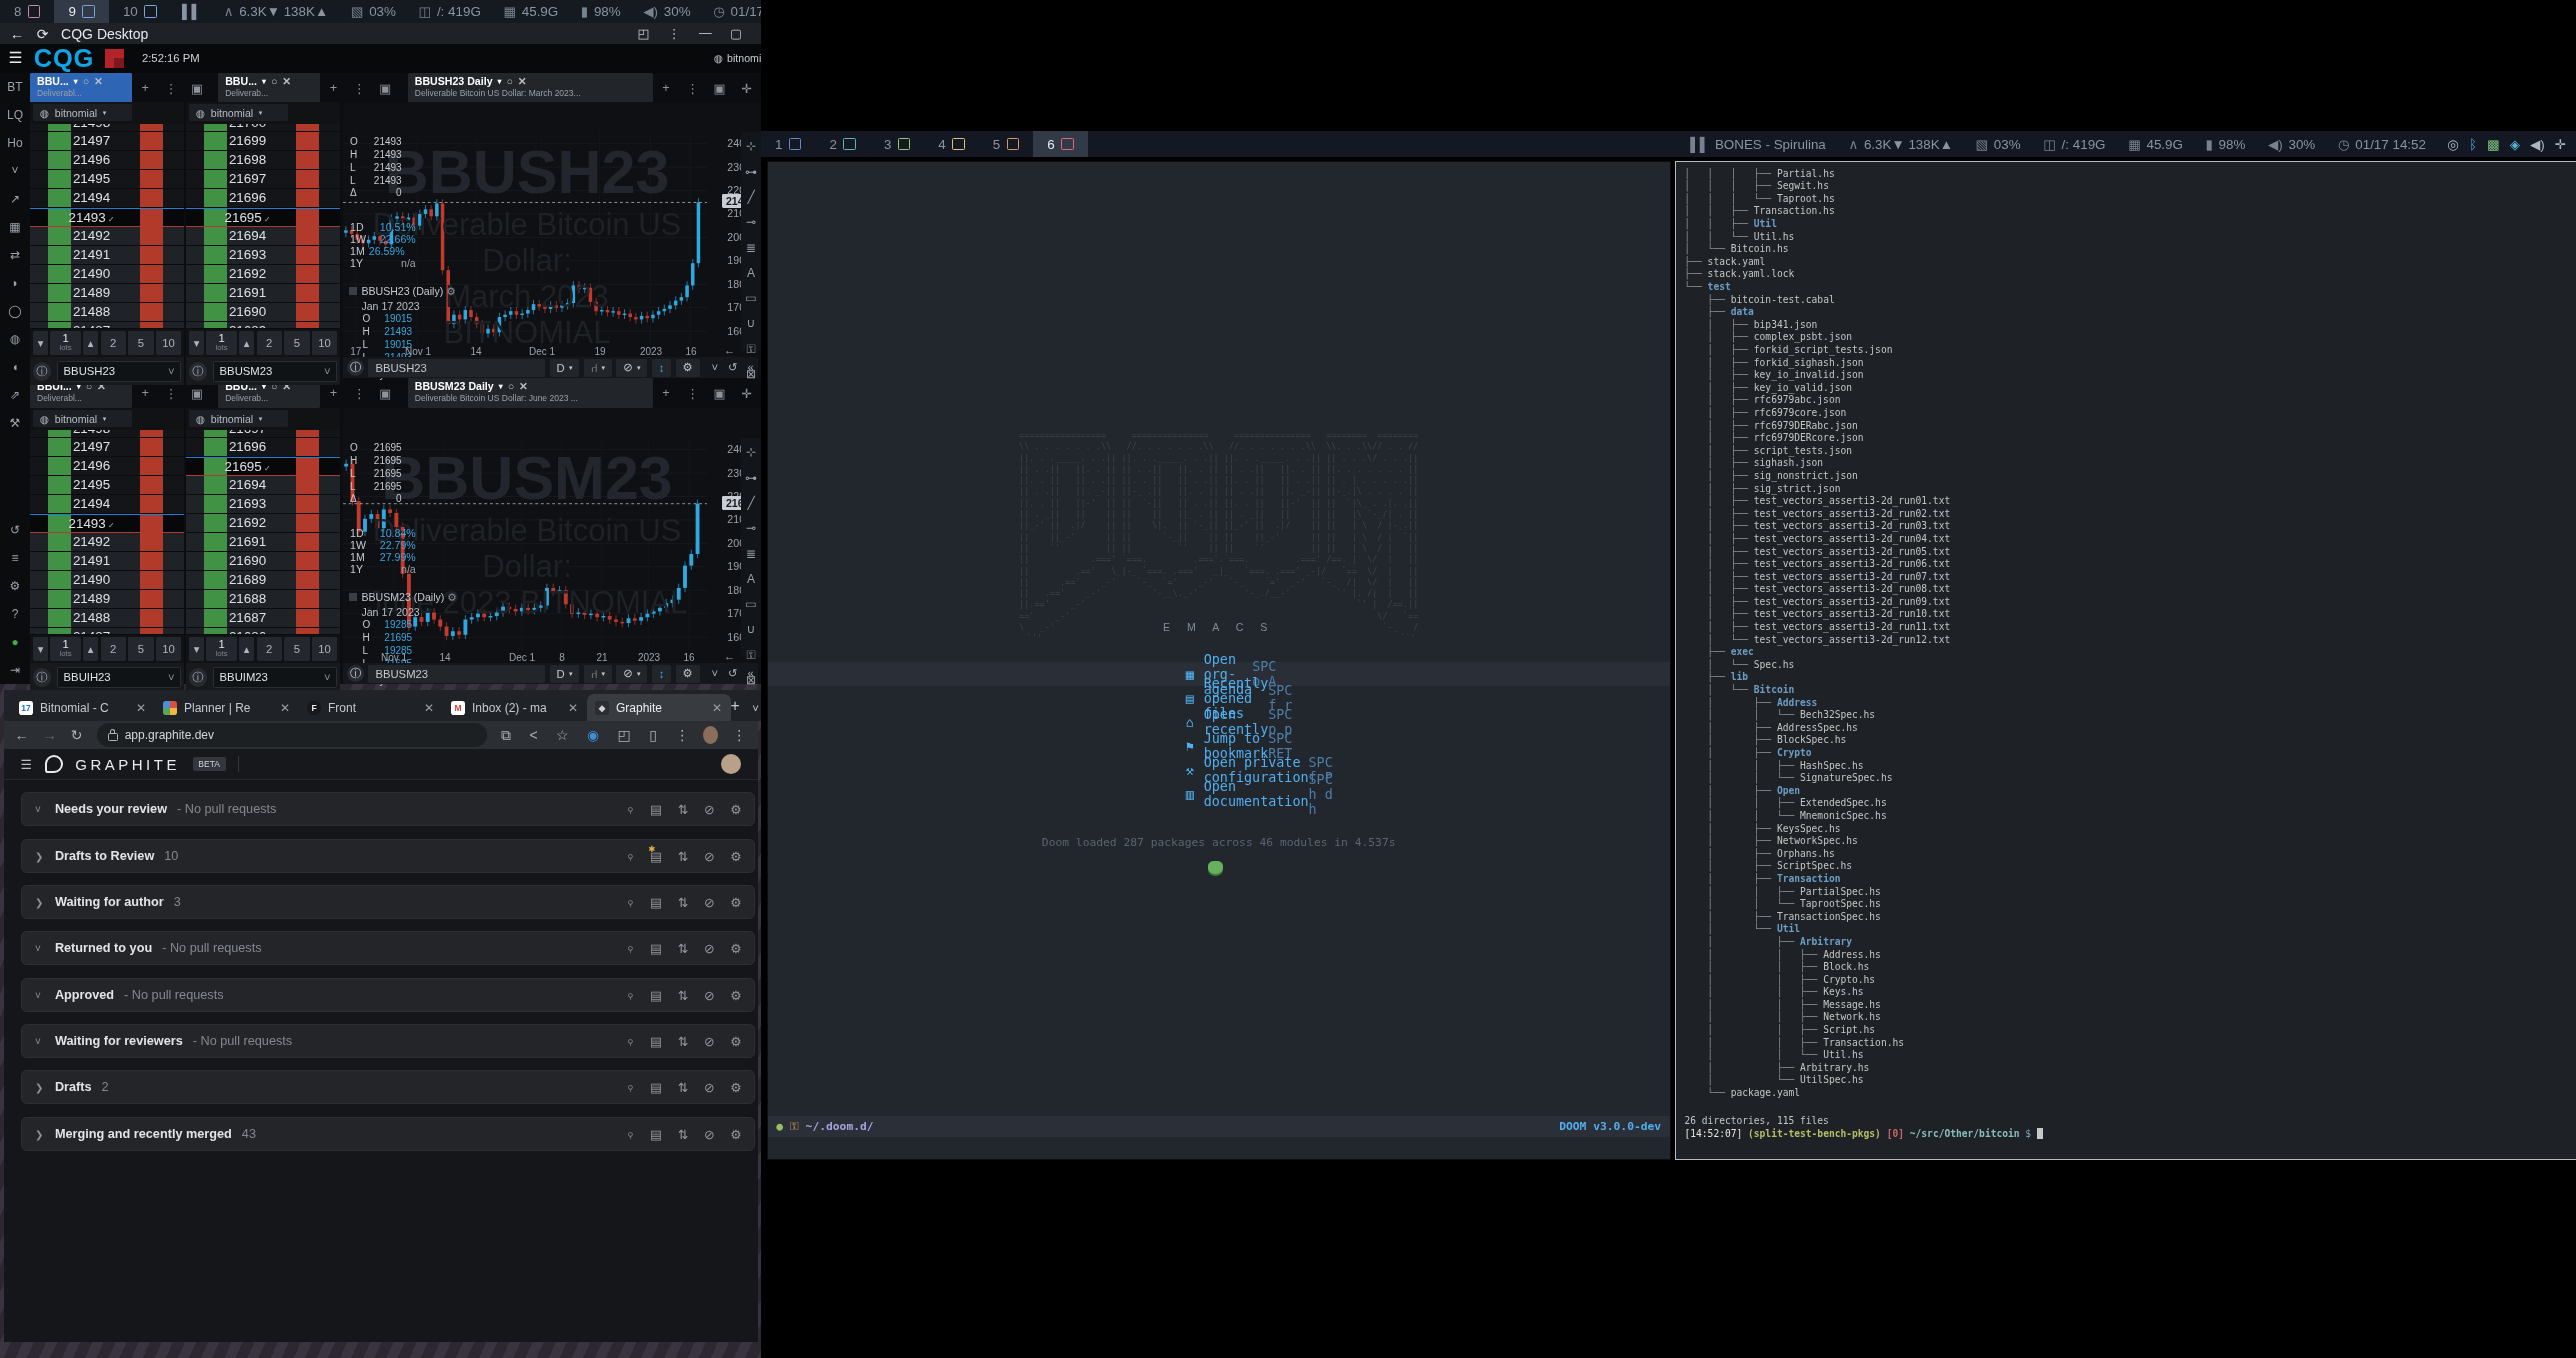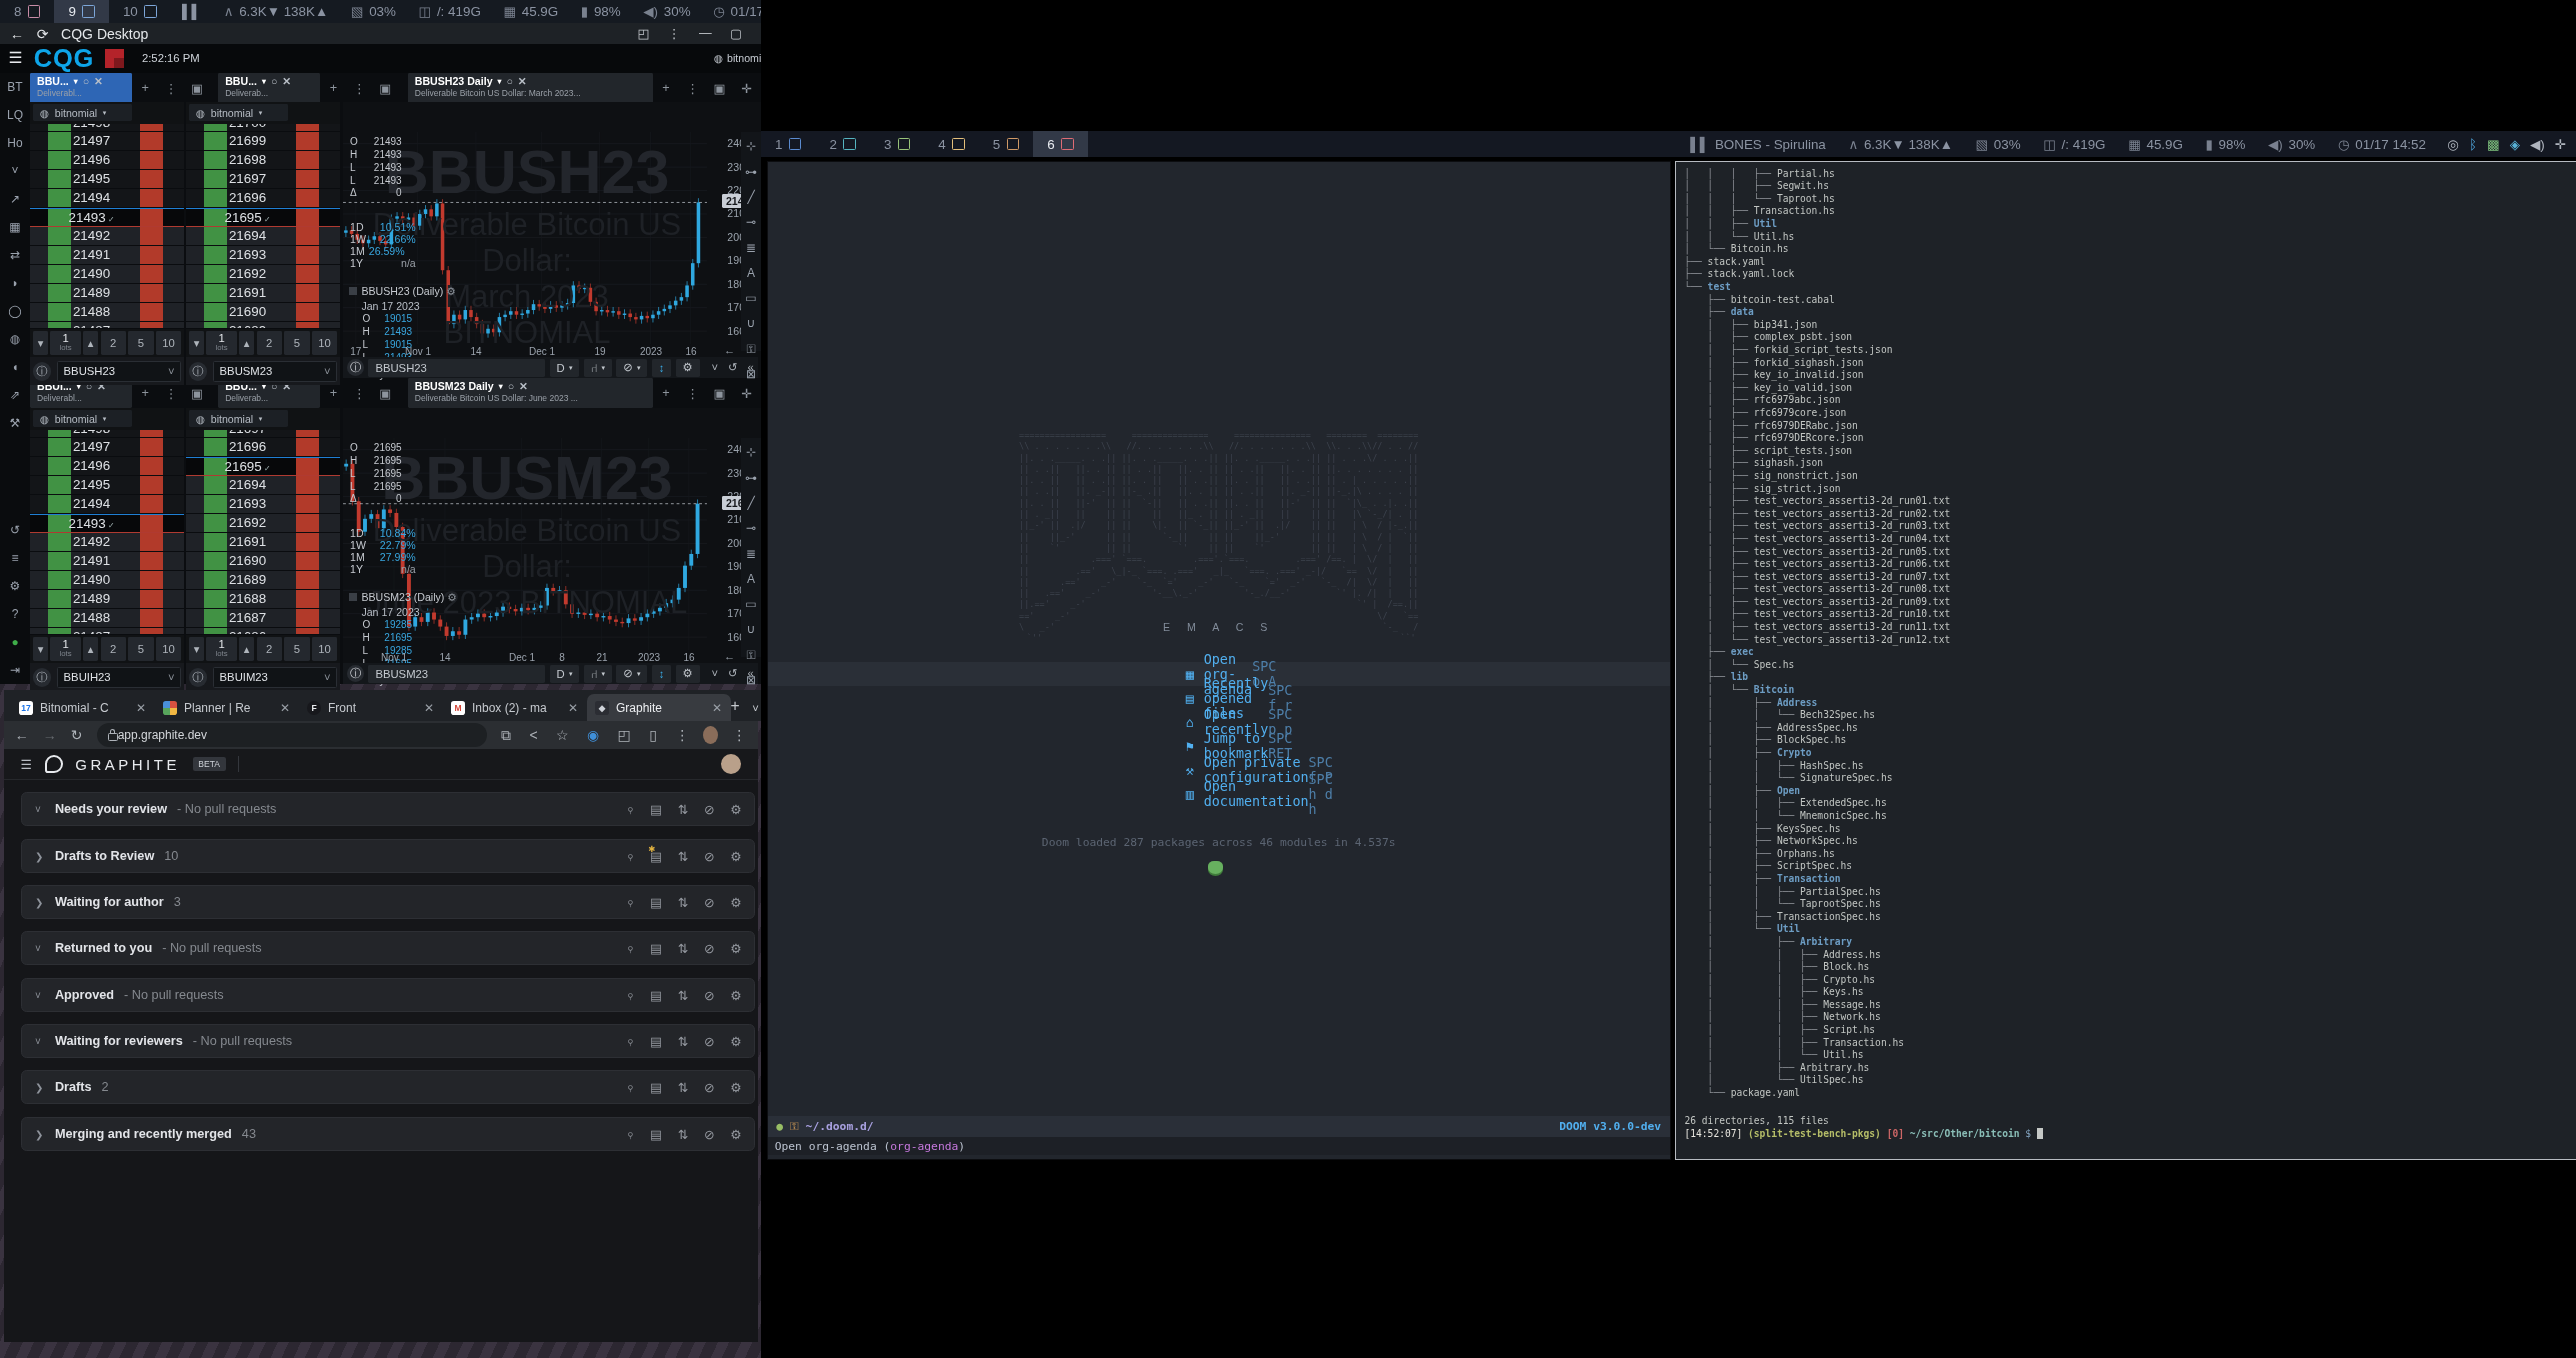"app.graphite.dev" .urlpill { gap: none -> 7px }
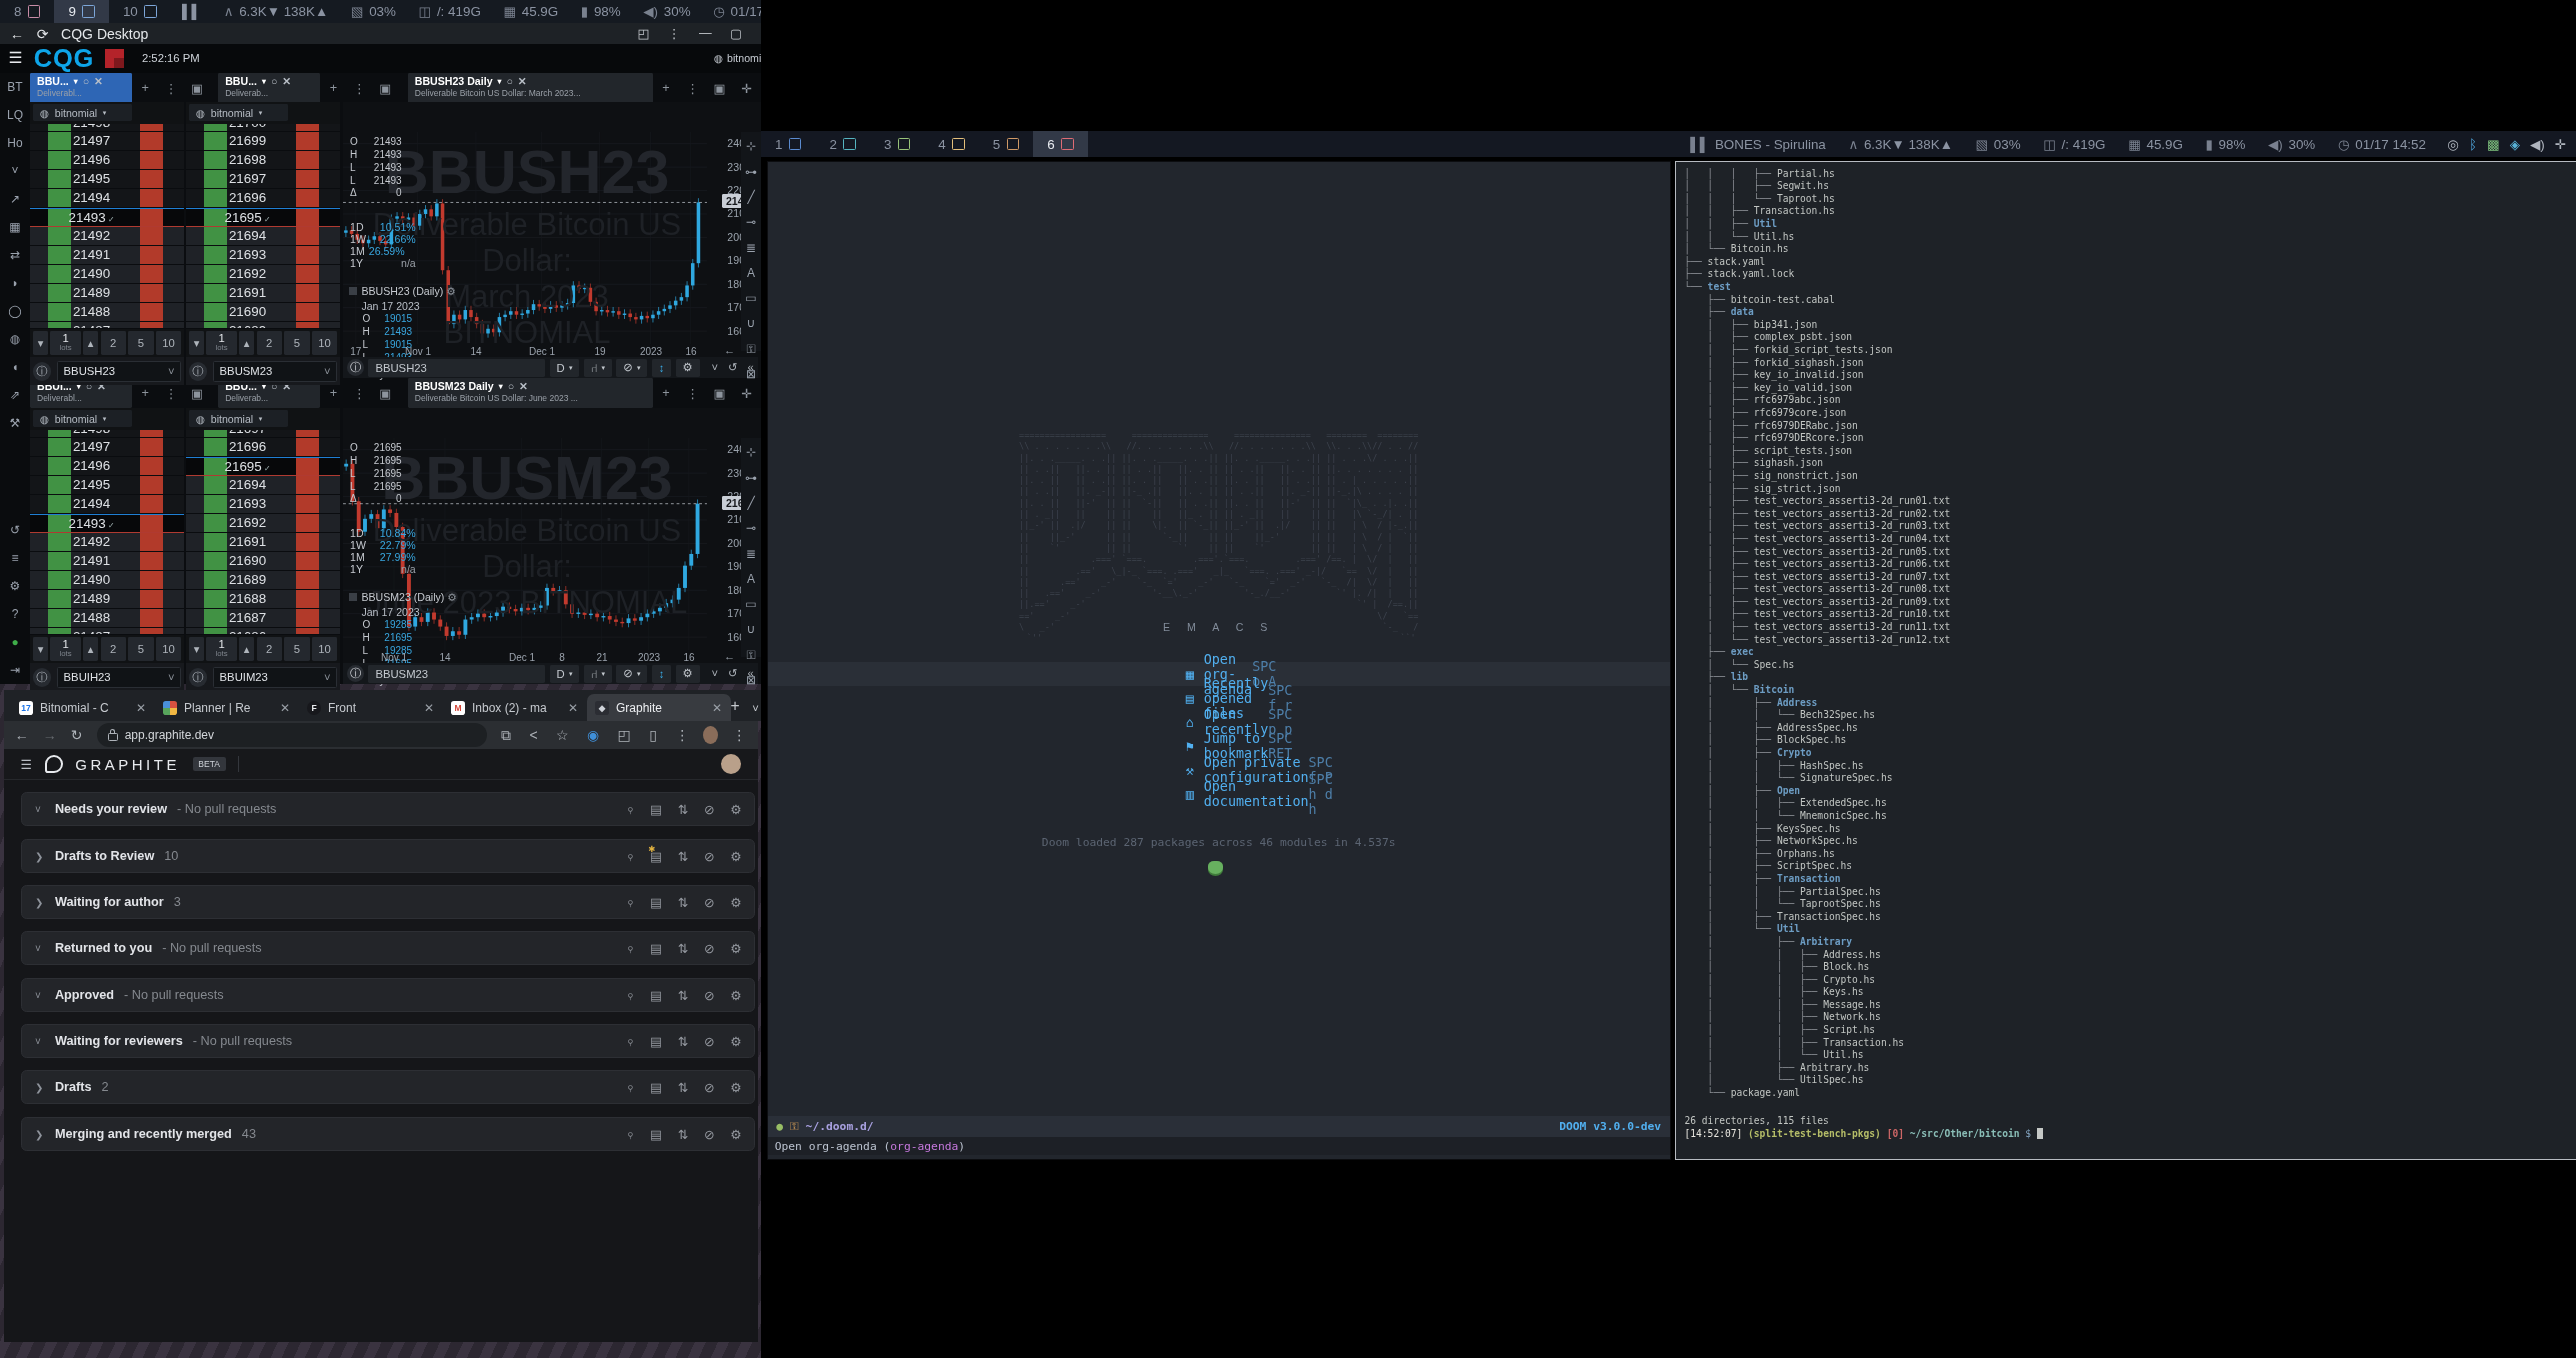"Open org-agenda (" div.abs { html: <div> <span>Open org-agenda (</span> <span>org-agenda</span> <span>)</span> </div> -> none }
